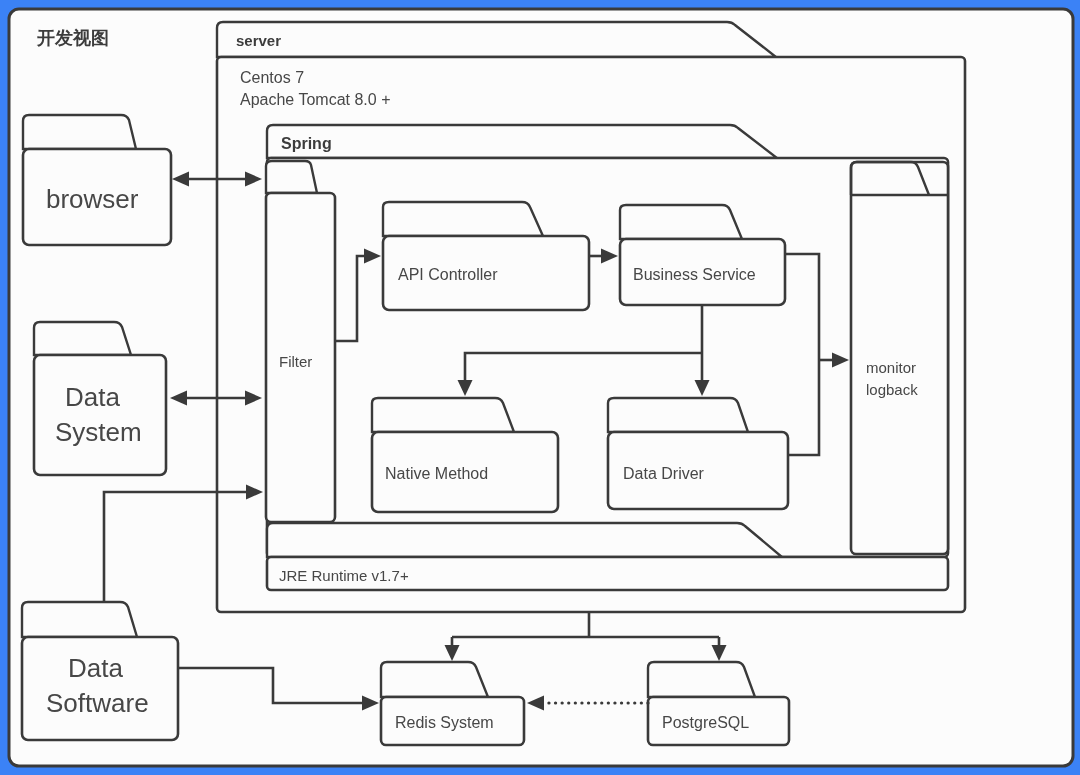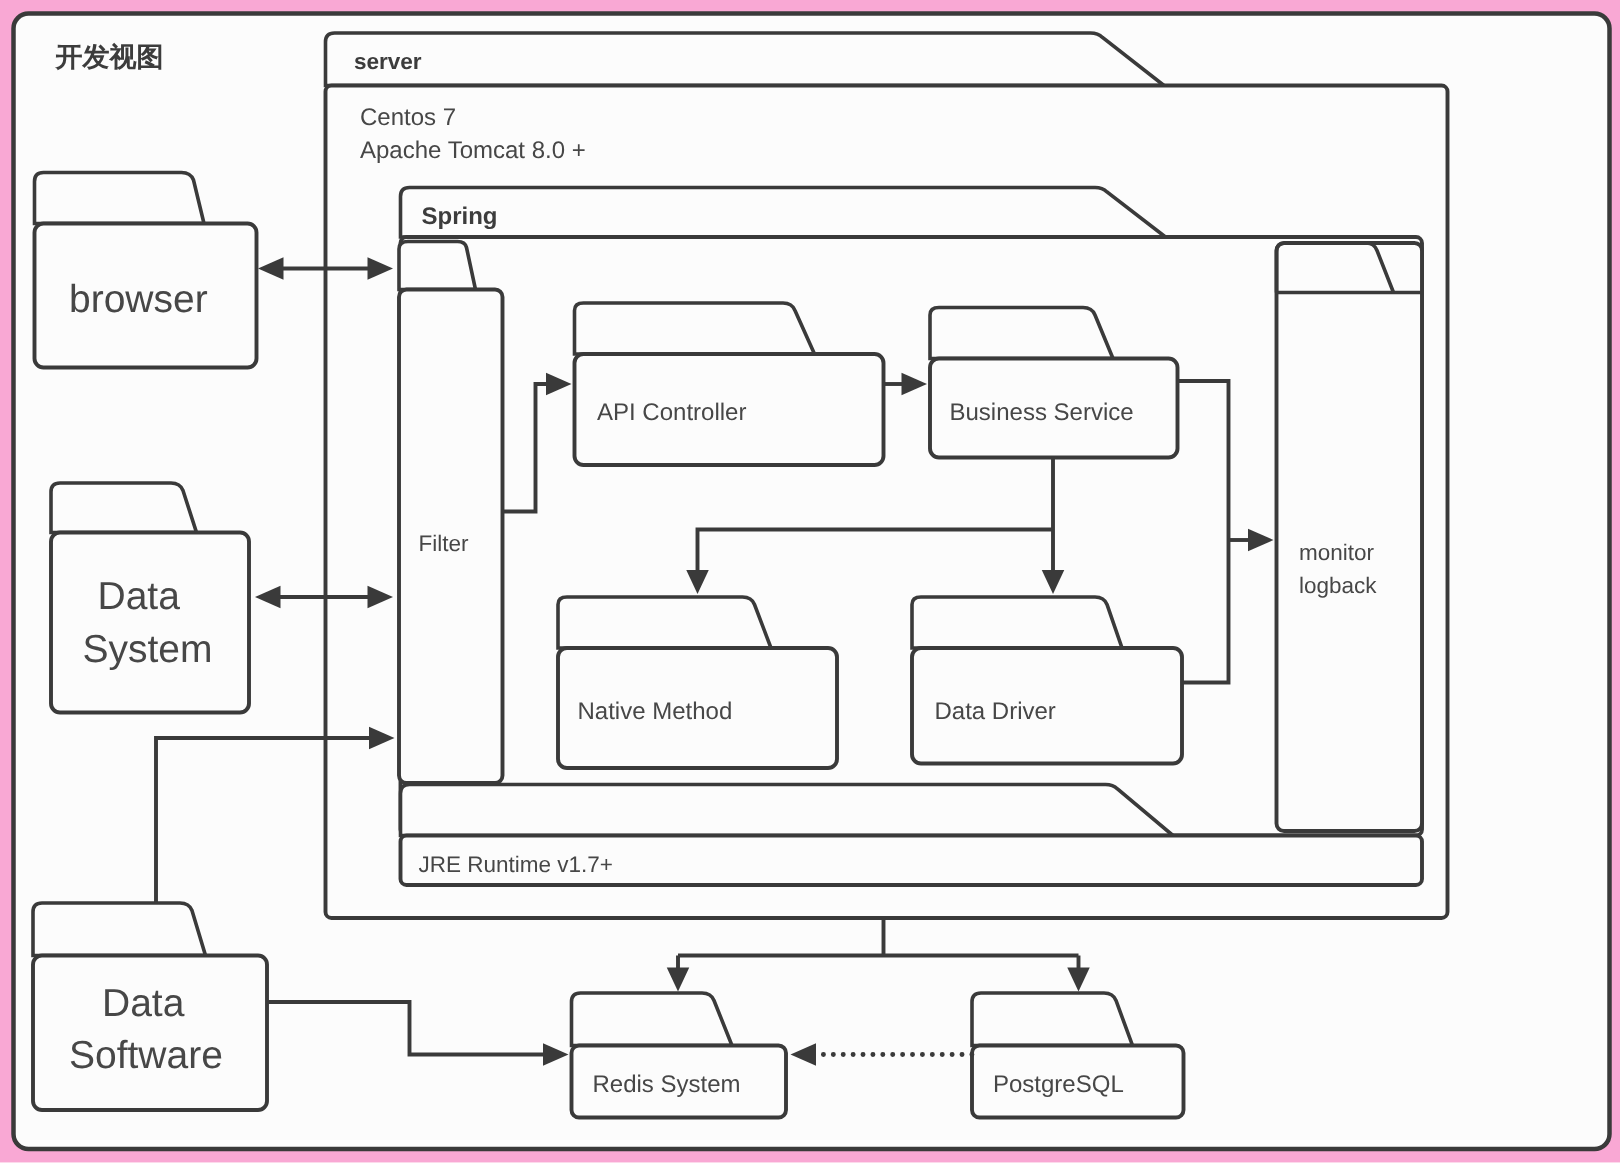"开发视图" .stage { background: #f9a8d4 -> #3b82f6 }
